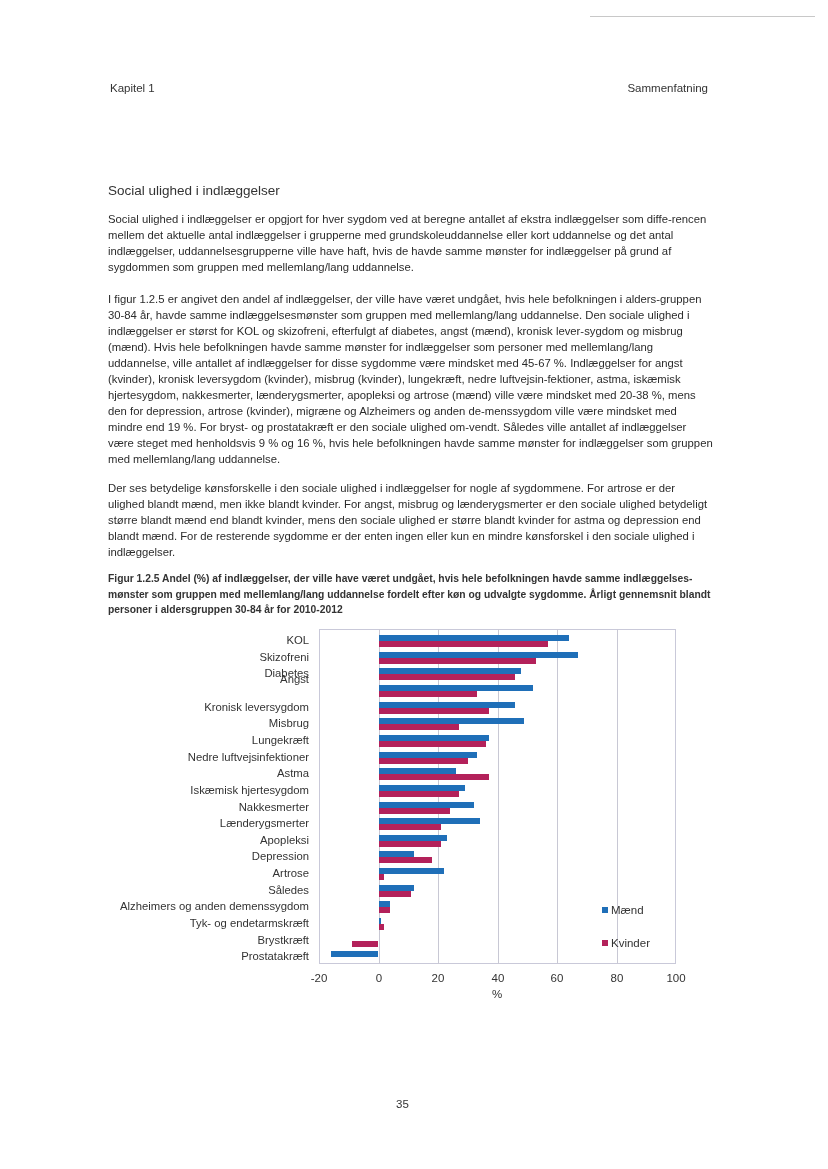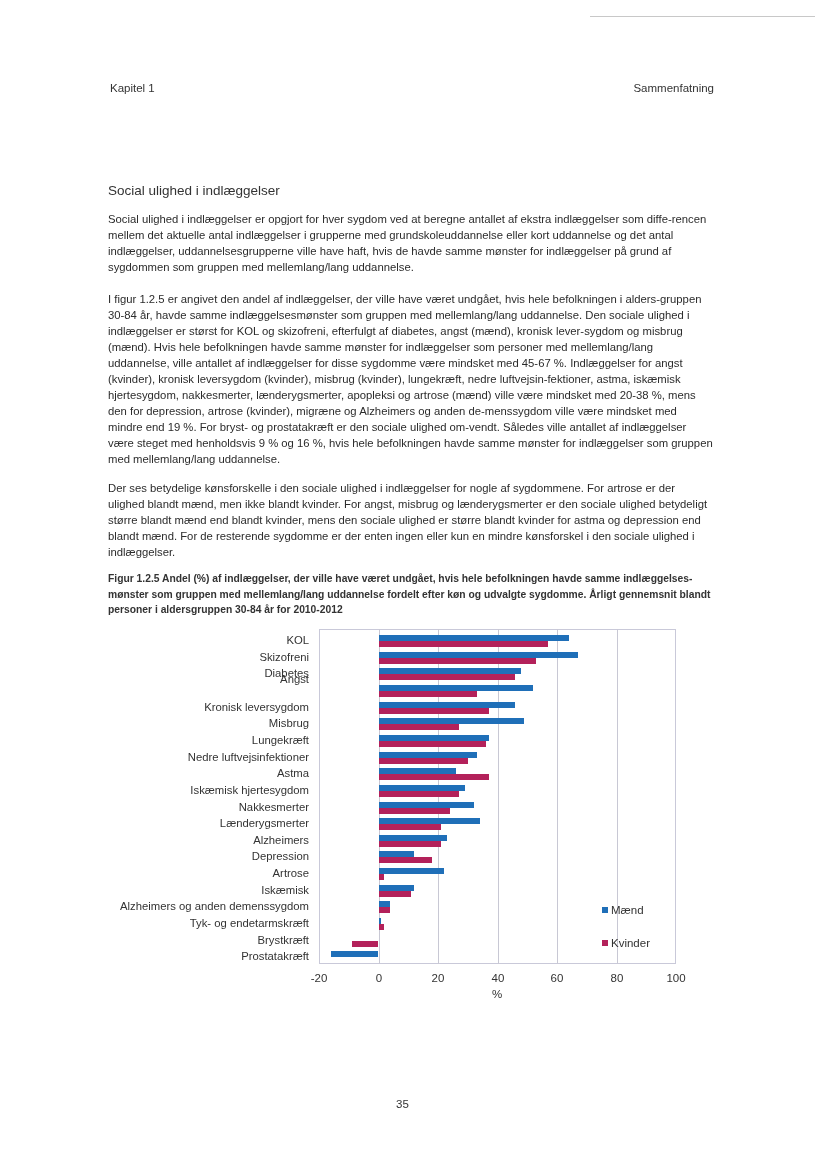"Sammenfatning" .hdr.right { right: 114px -> 120px }
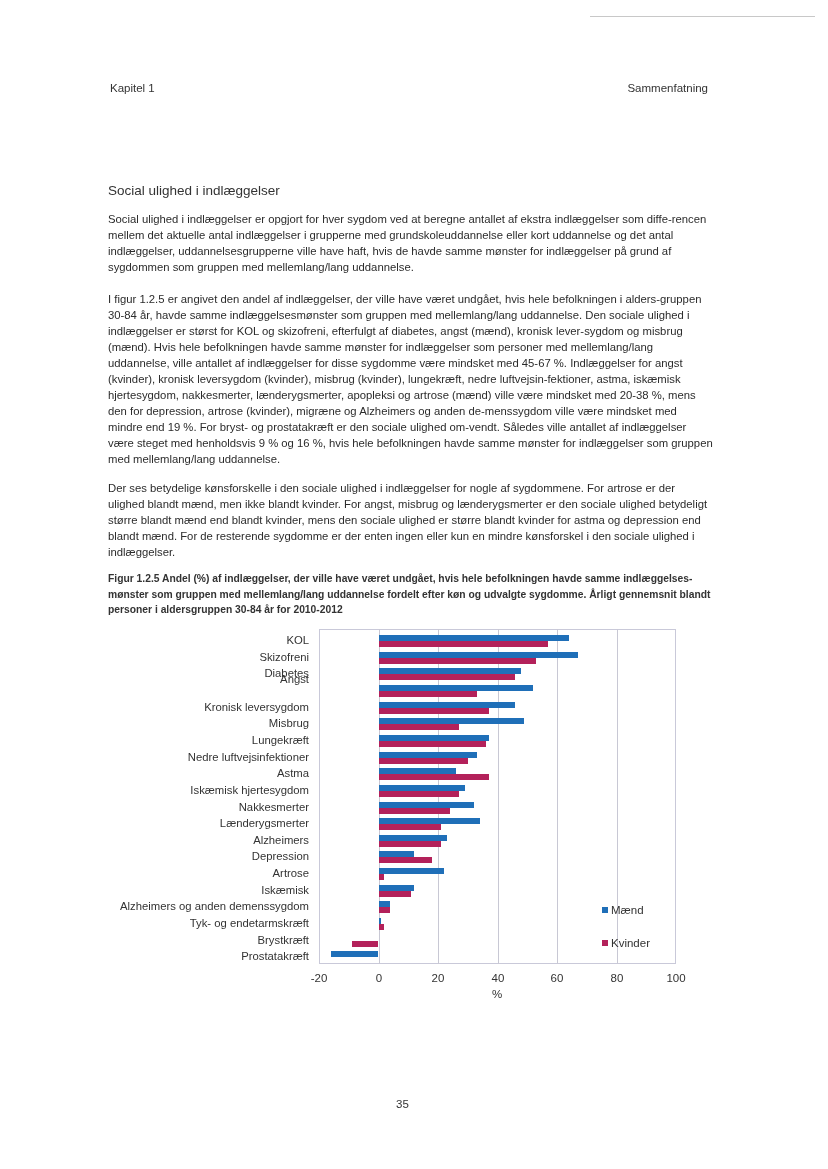"Alzheimers" div.cat-label { text: Alzheimers -> Apopleksi }
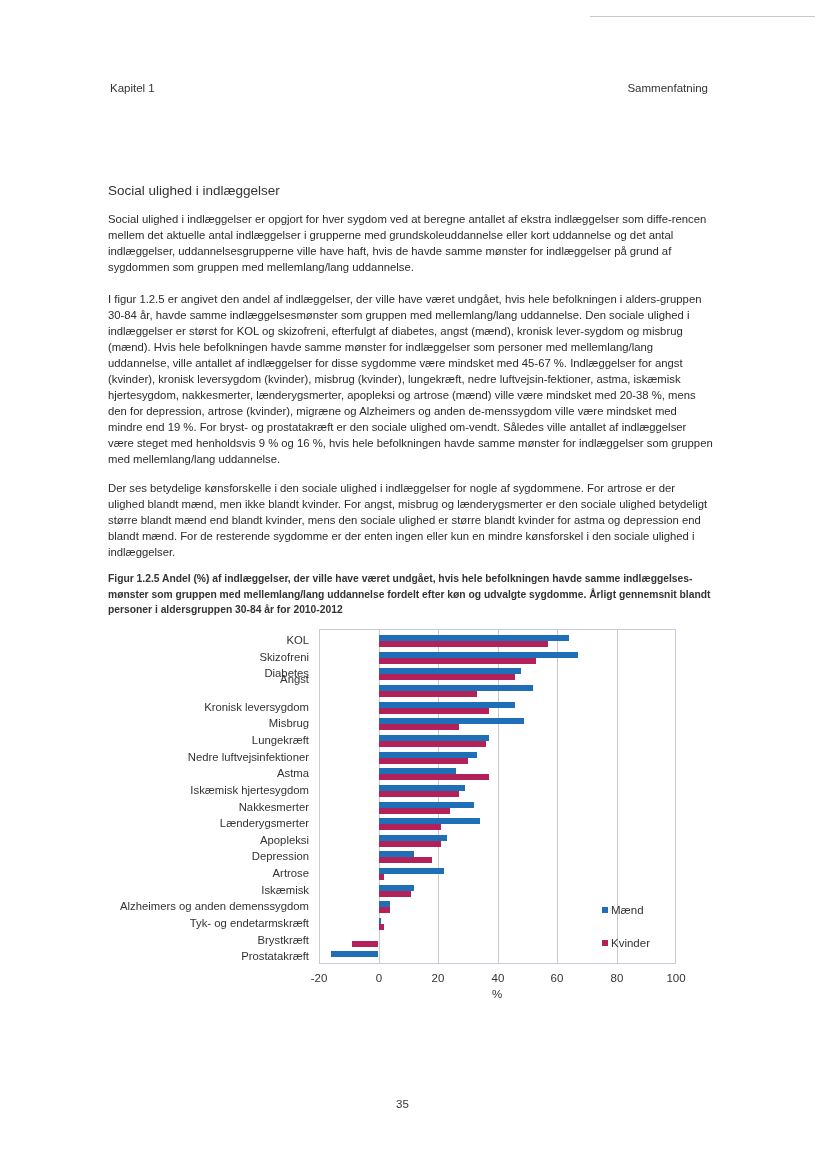"Iskæmisk" div.cat-label { text: Iskæmisk -> Således }
